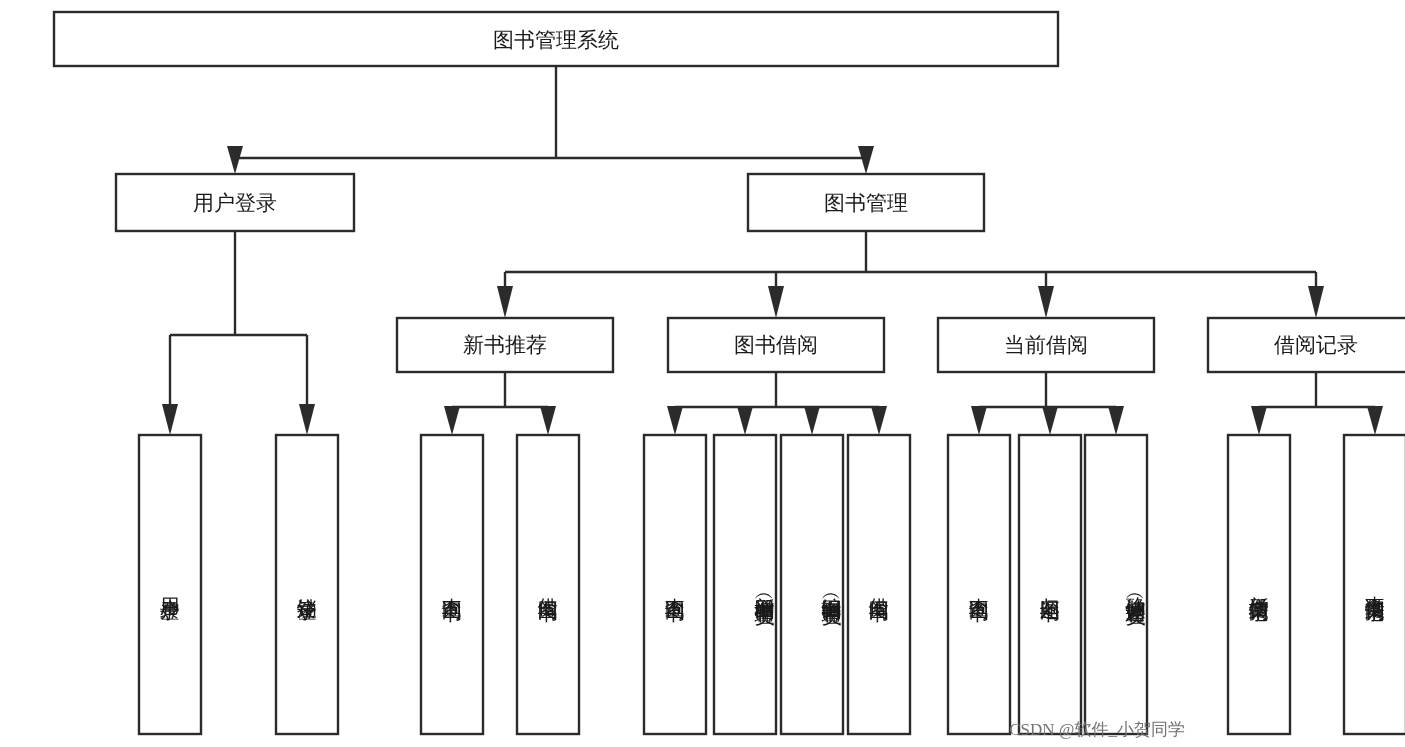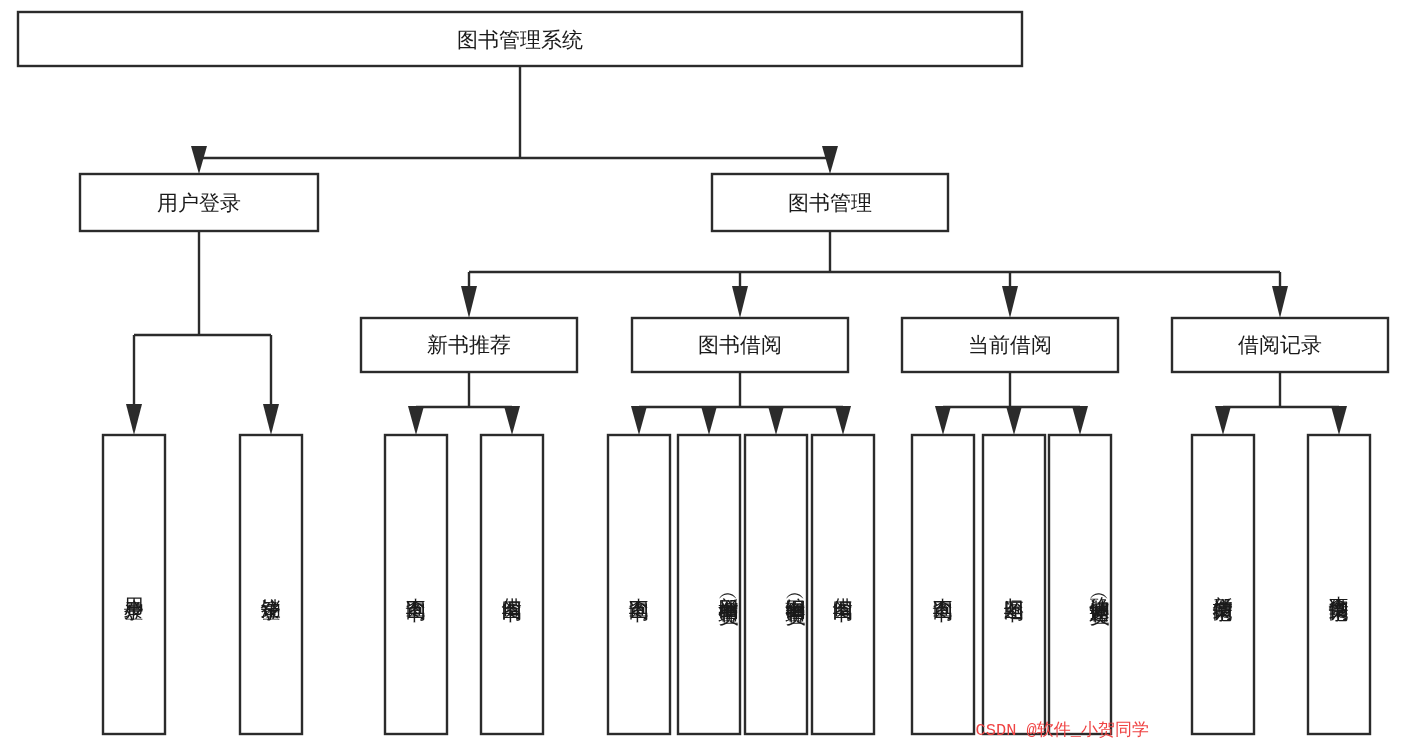"图书管理系统" #canvas { margin-left: none -> 36px }
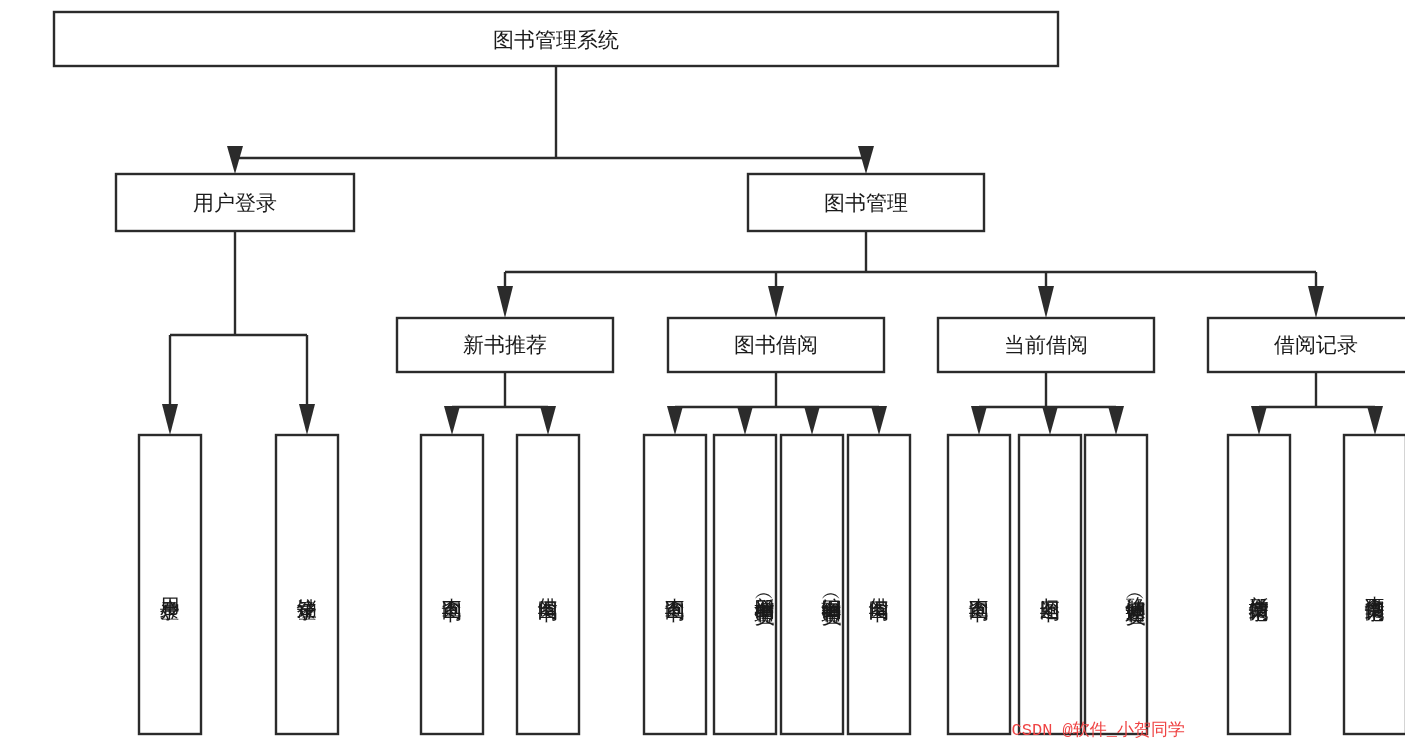"CSDN @软件_小贺同学" .watermark { color: #ef4444 -> #737373; font-family: Liberation Mono, monospace -> Liberation Serif, serif }
